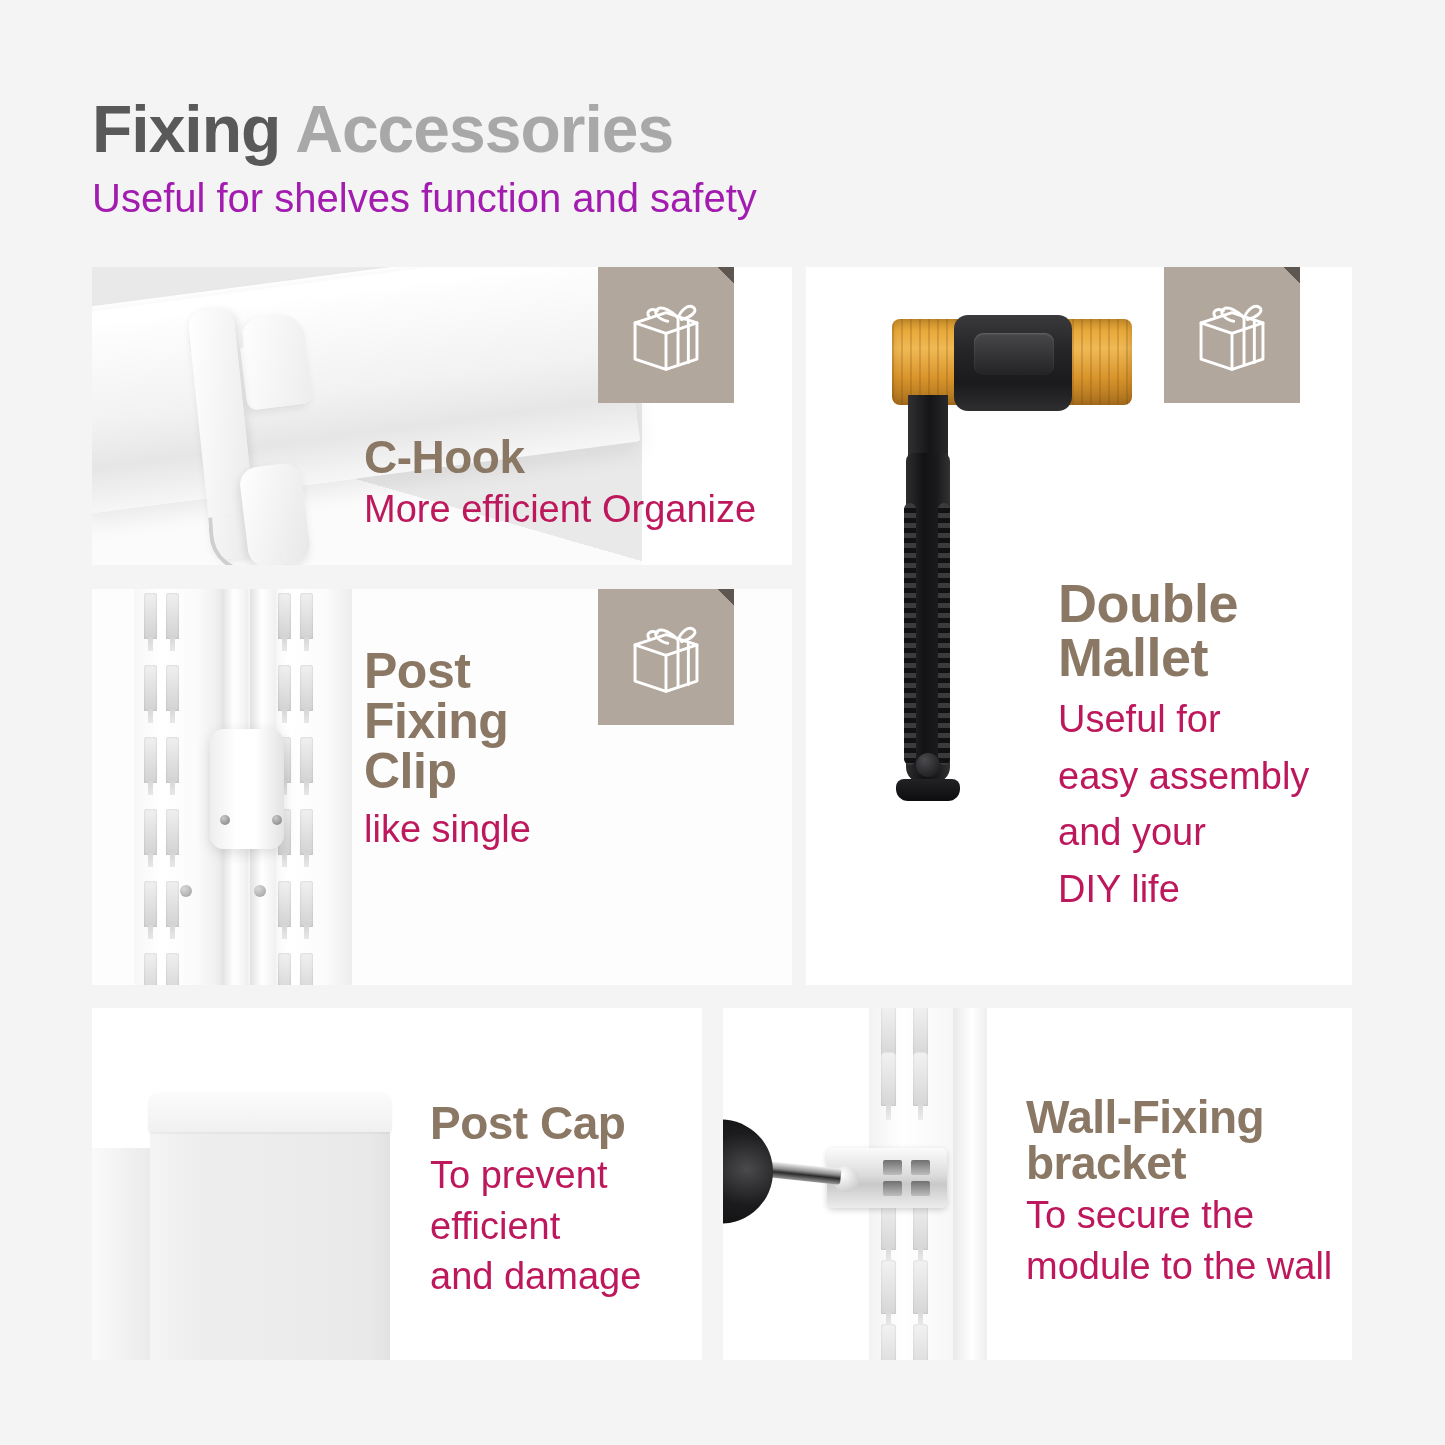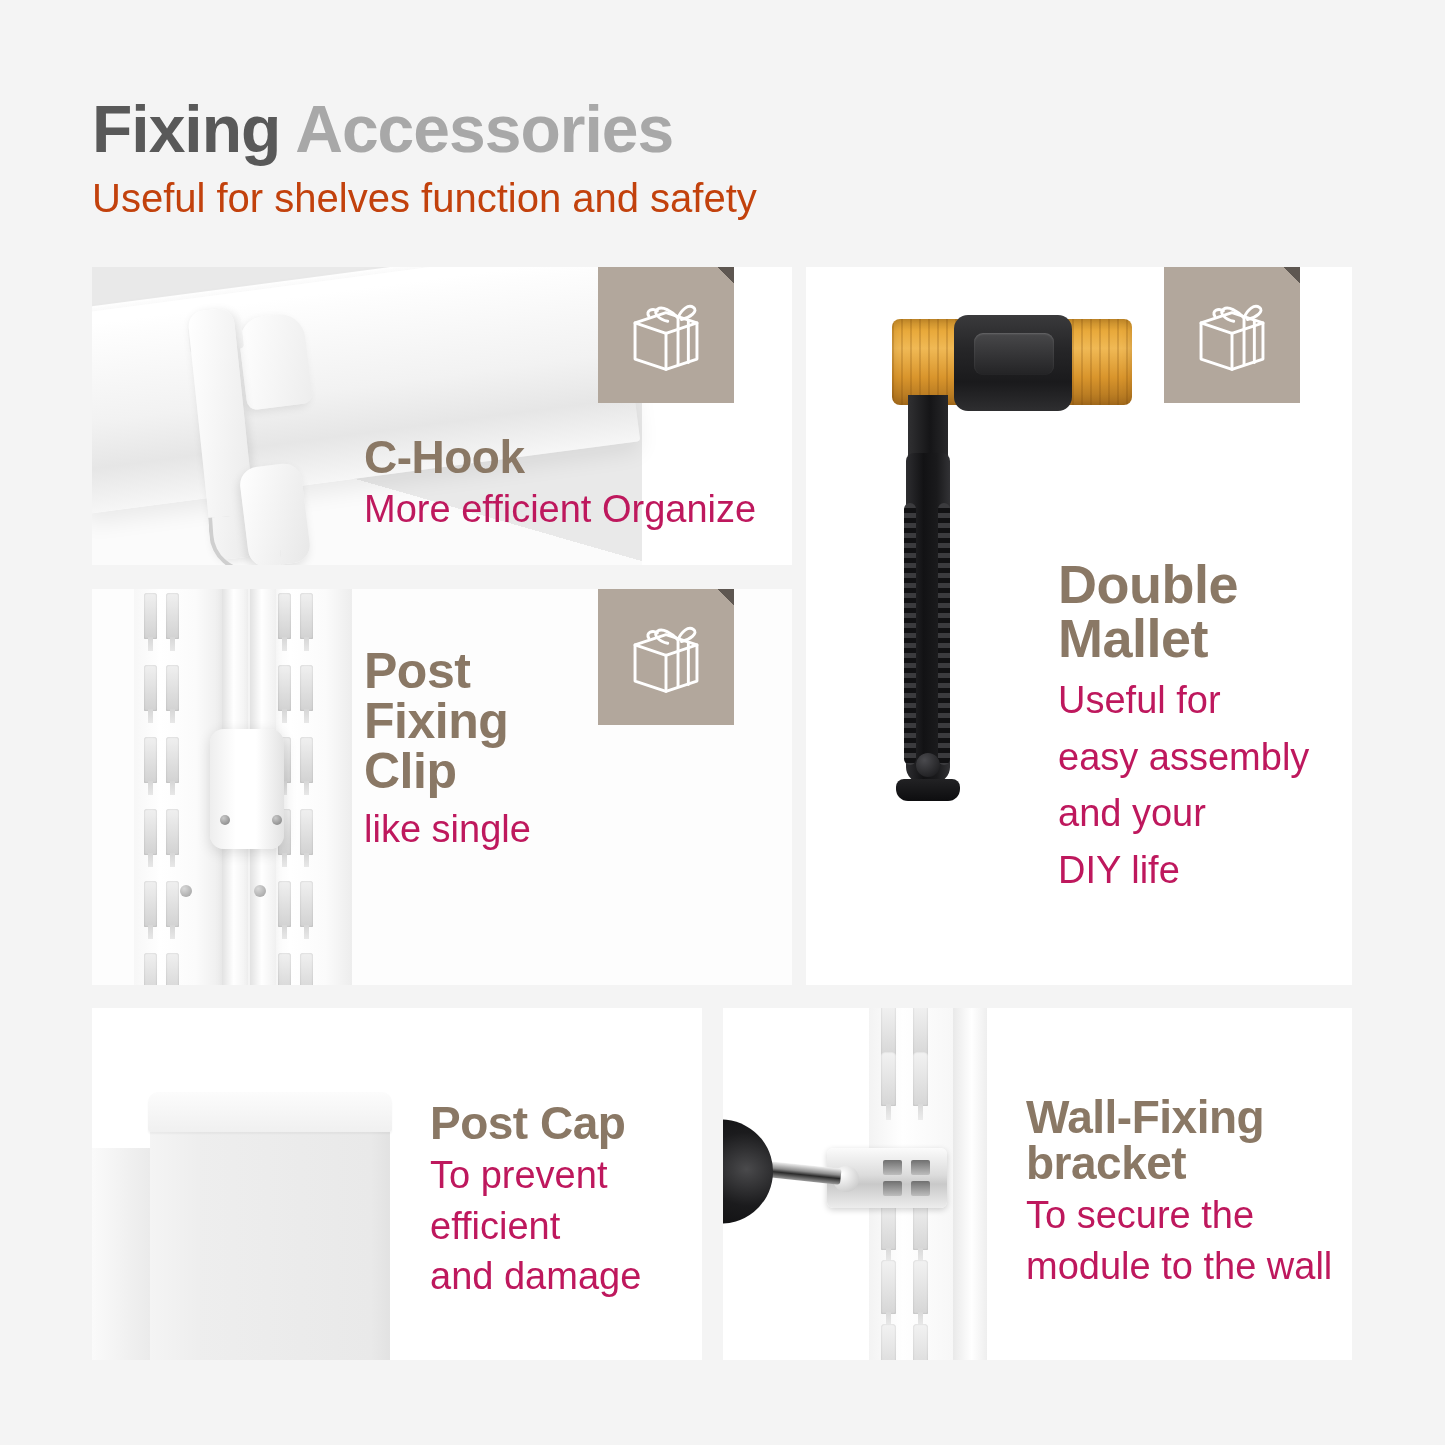"Useful for shelves function and" .subtitle { color: #c2410c -> #a21caf }
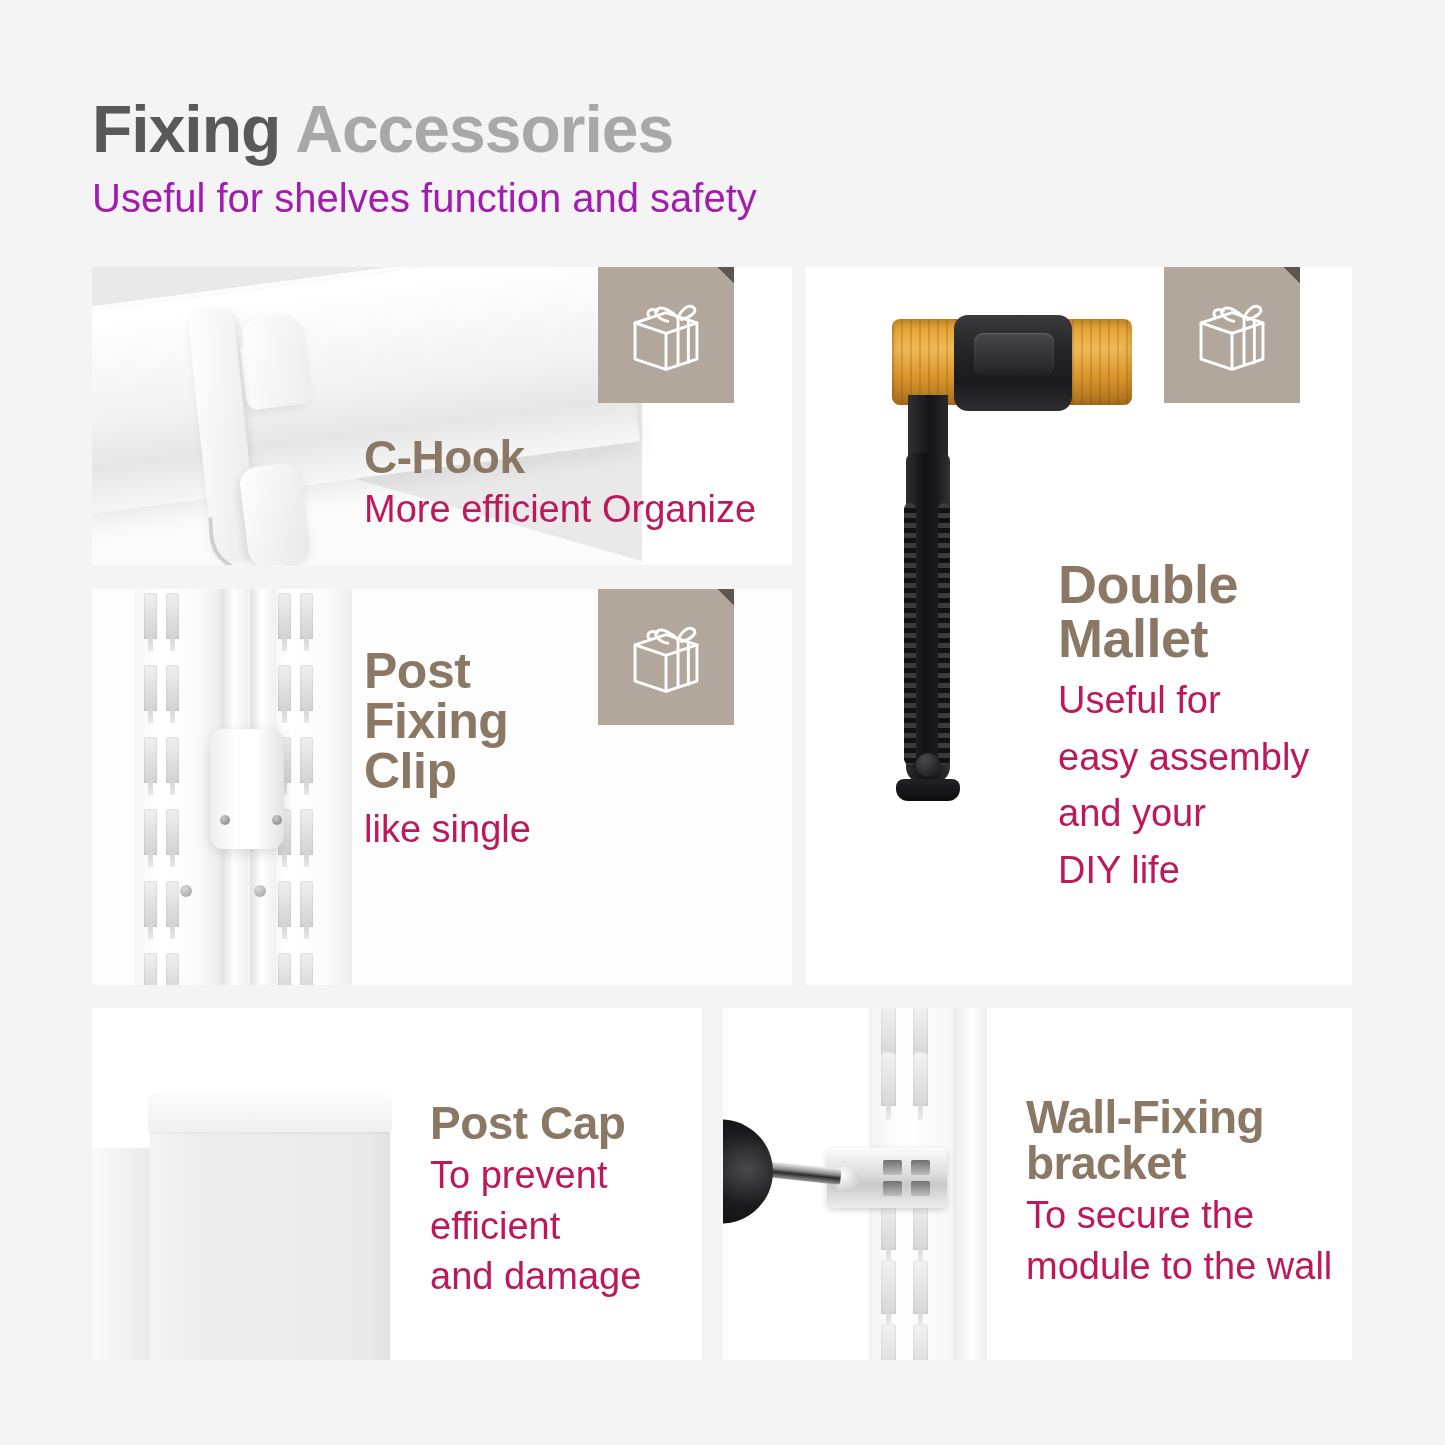"Double" #mallet-text { top: 290px -> 309px }
